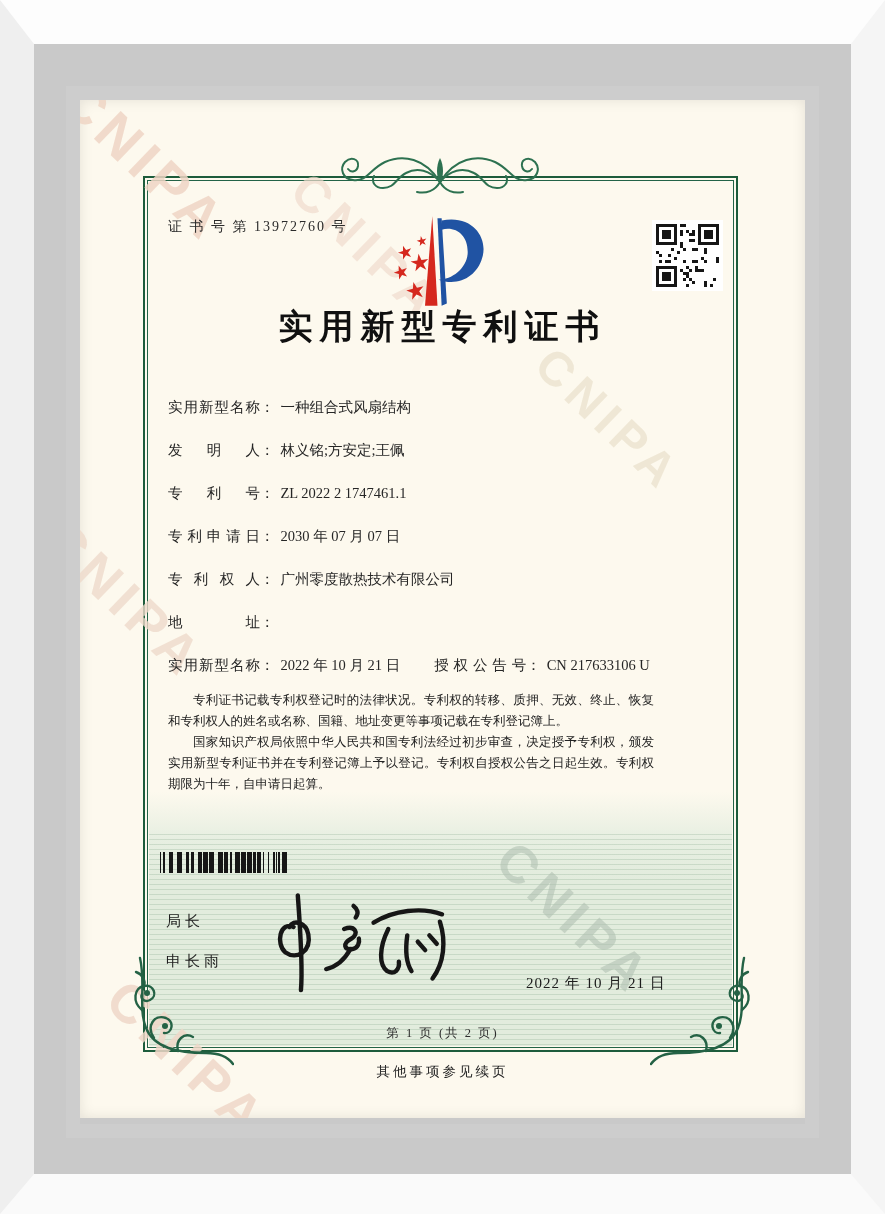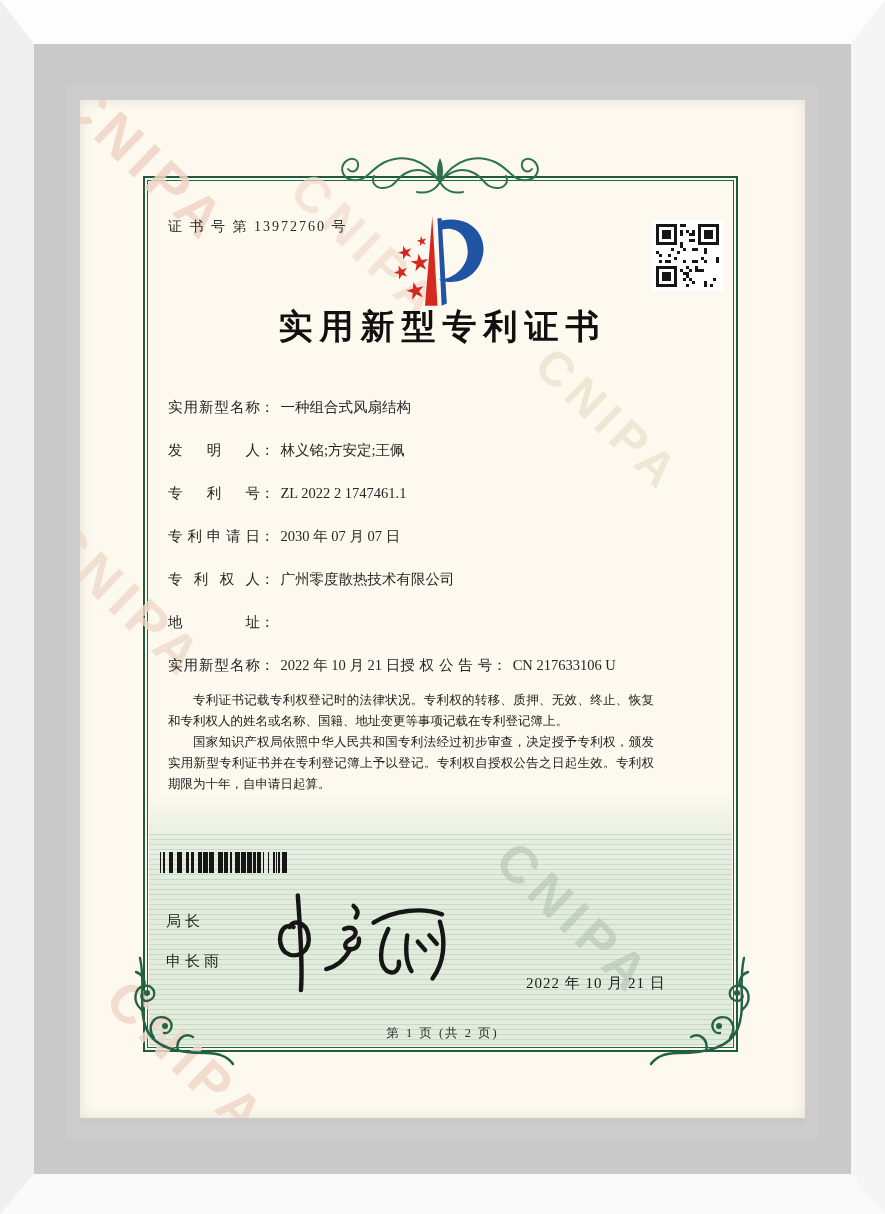"授权公告号" .pair2 { margin-left: none -> 34px }
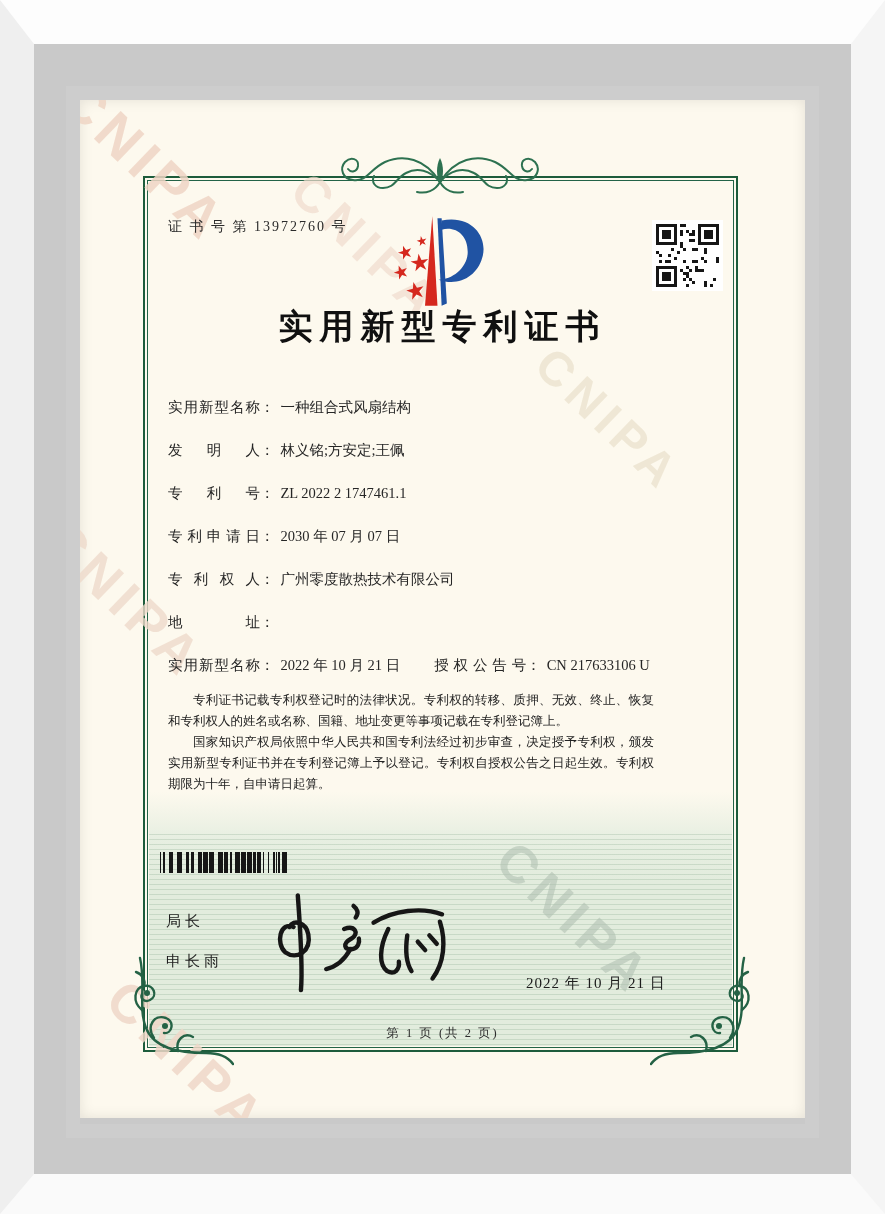"其他事项参见续页" div.z { html: none -> <div>其他事项参见续页</div> }
